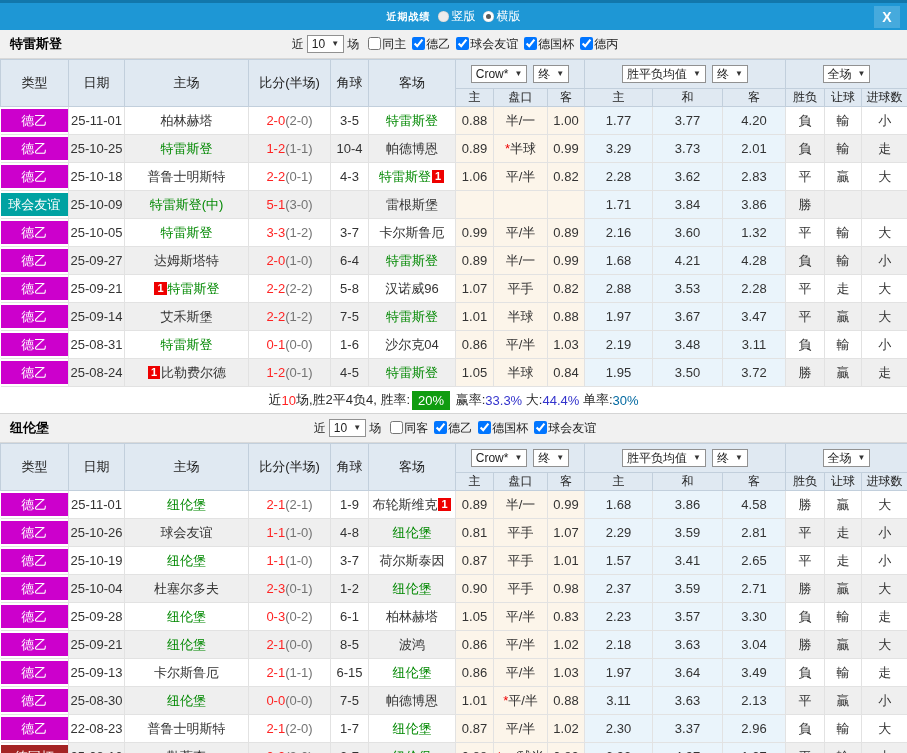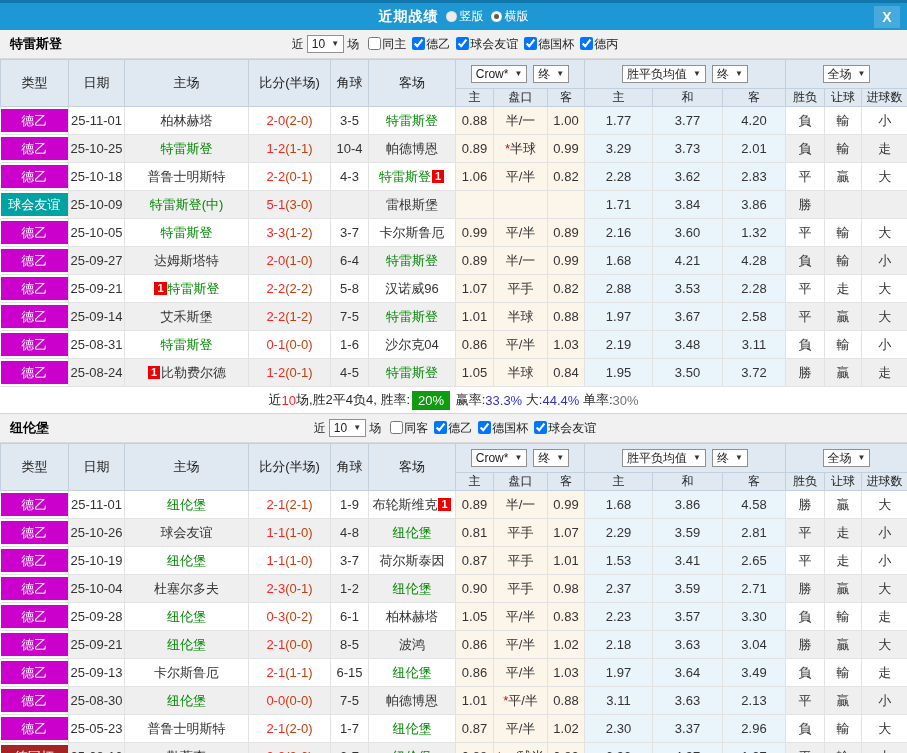"近期战绩" .titlebar .ttl { font-size: 14px -> 10px }
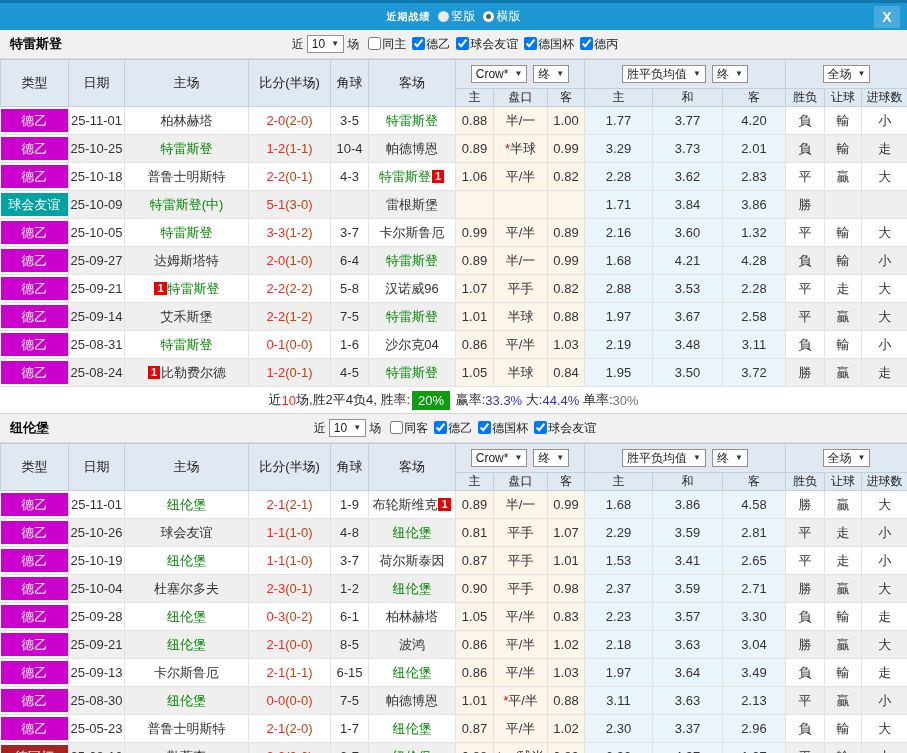"(2-0)" .ht { color: #c2410c -> #737373 }
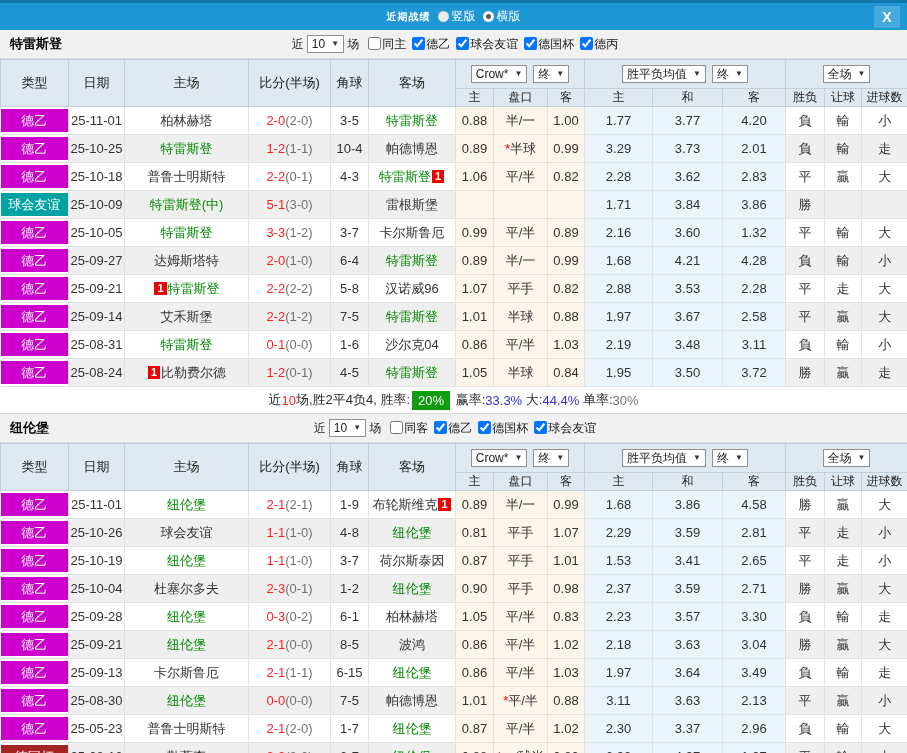"2.58" td.cavg { text: 2.58 -> 3.47 }
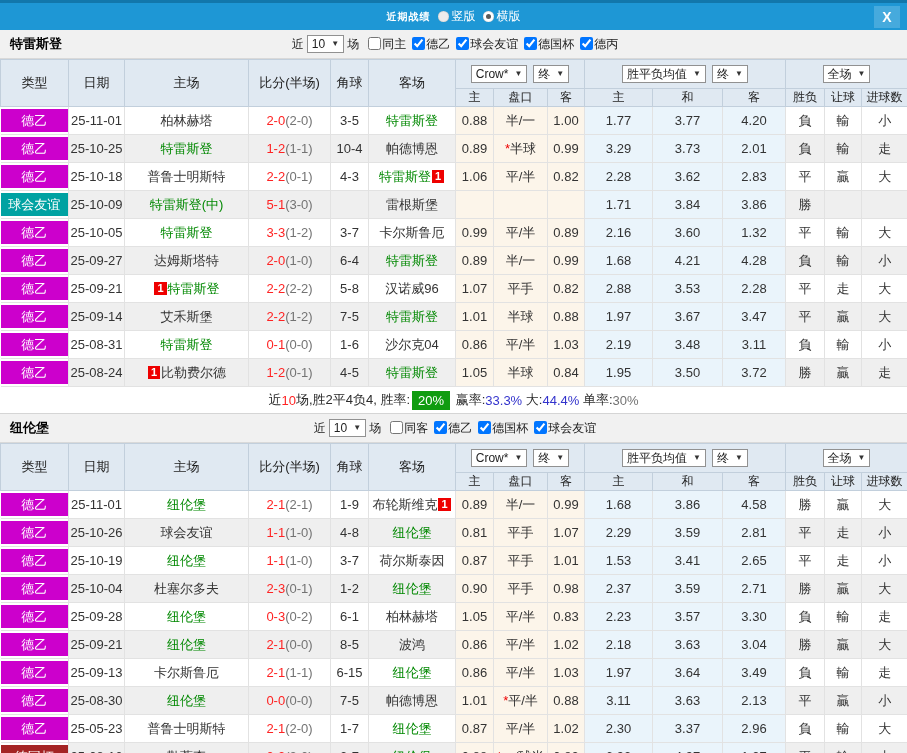"30%" .sum-g { color: #737373 -> #0369a1 }
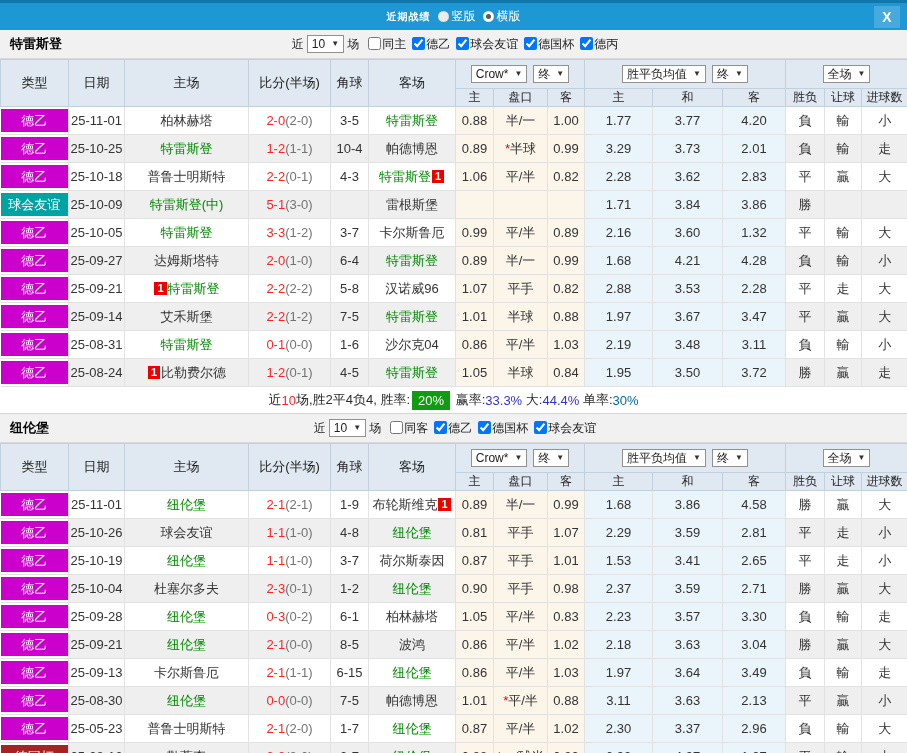"1.53" td.cavg { text: 1.53 -> 1.57 }
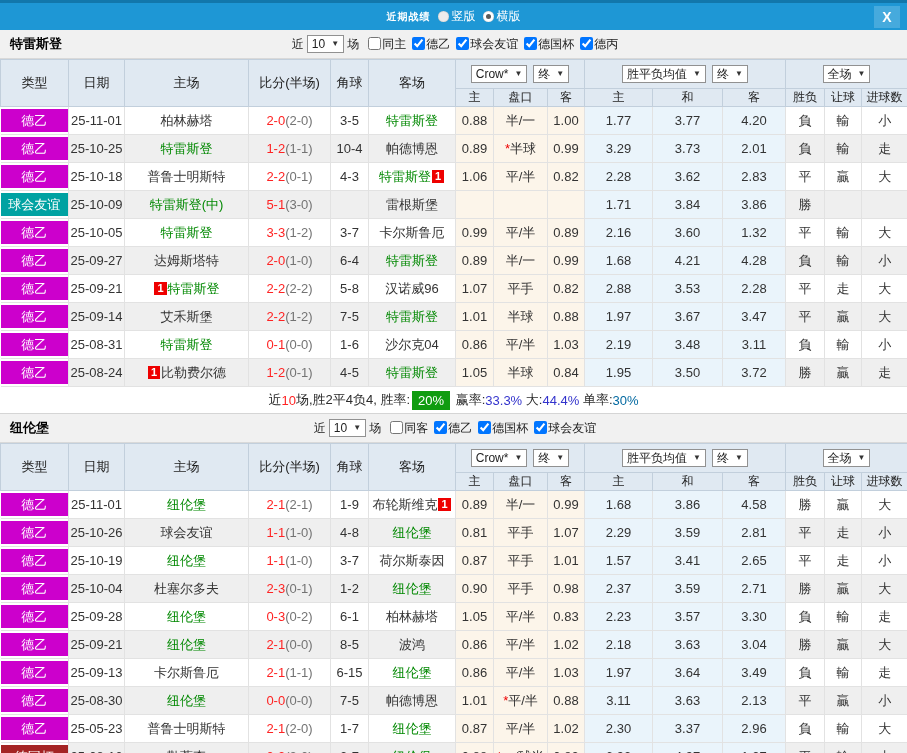"25-05-23" td.base { text: 25-05-23 -> 22-08-23 }
